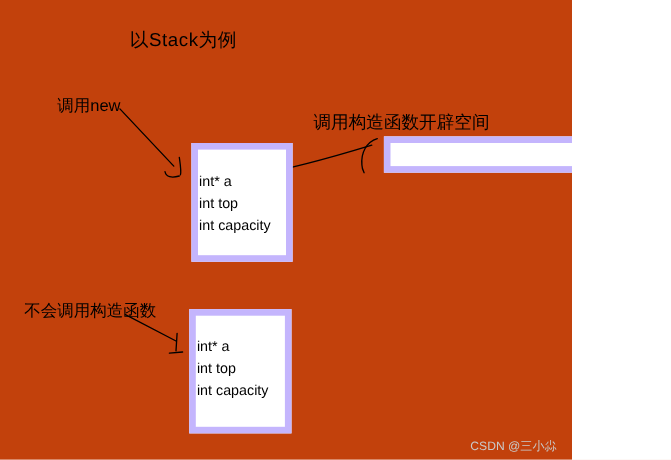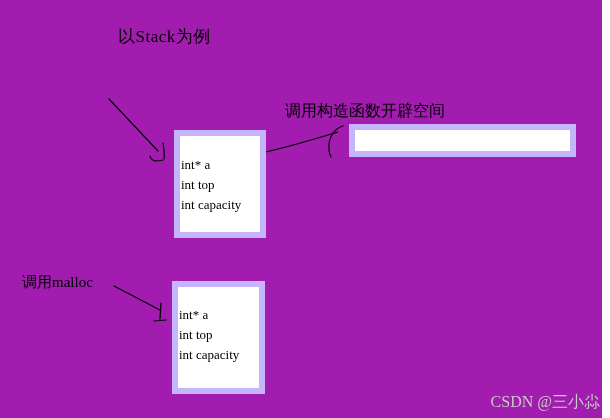"以Stack为例" .canvas { background: #a21caf -> #c2410c; font-family: Liberation Serif, serif -> Liberation Sans, sans-serif; width: 602px -> 520px }
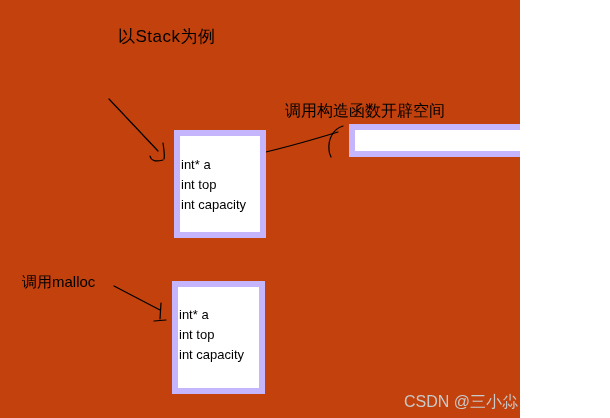"调用new" div.label { html: none -> <div>调用new</div> }
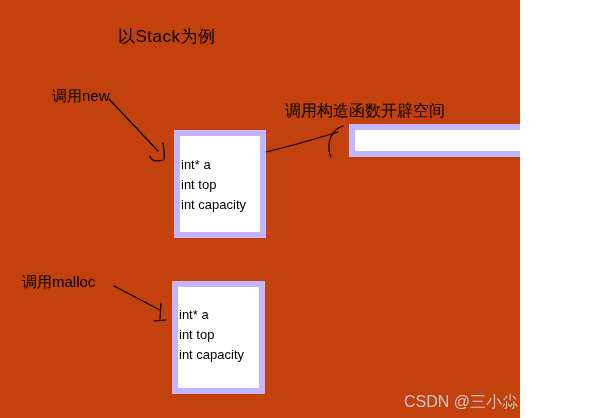"调用malloc" div.label { text: 调用malloc -> 不会调用构造函数 }
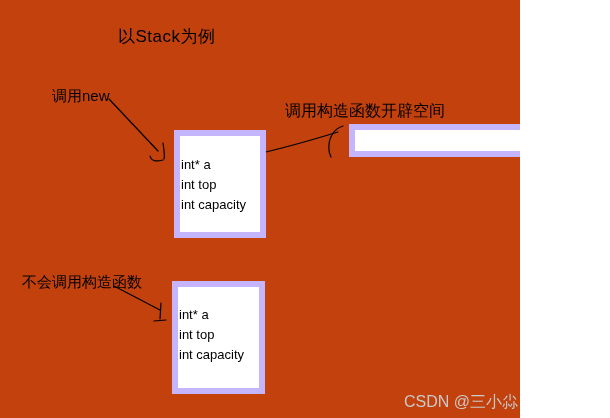"CSDN @三小尛" .watermark { font-size: 16px -> 11px; right: 2px -> 14px }
